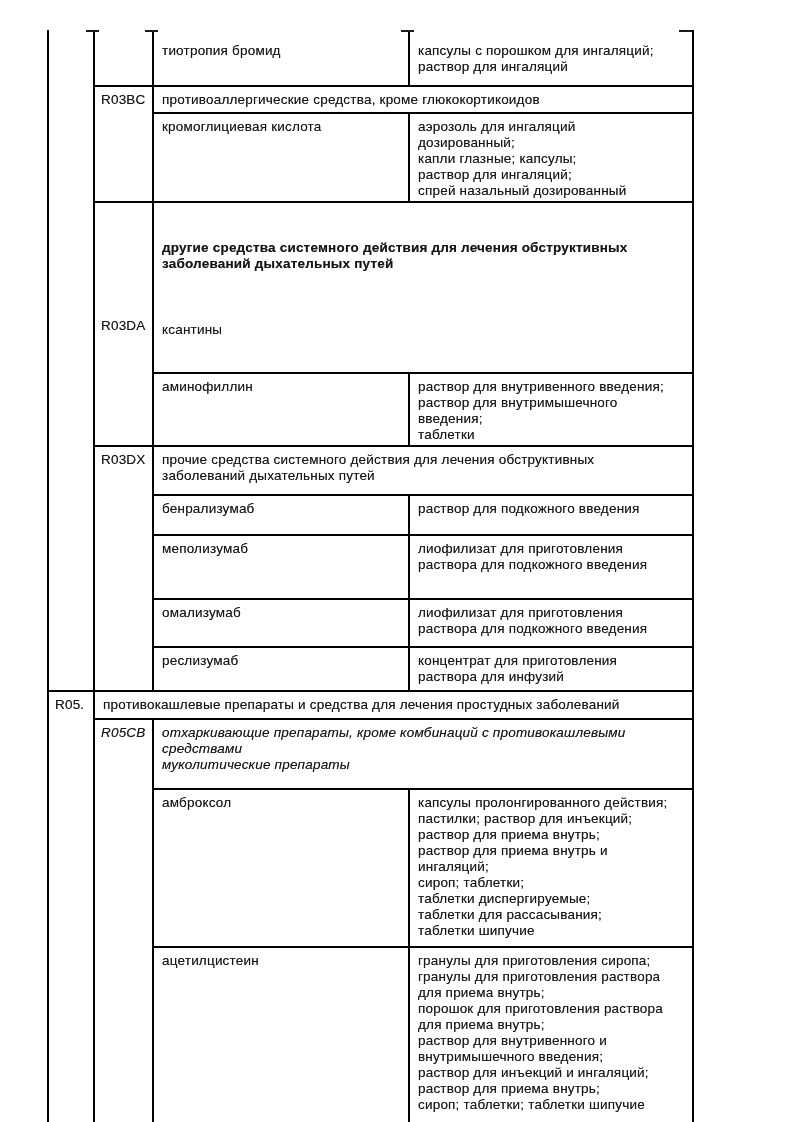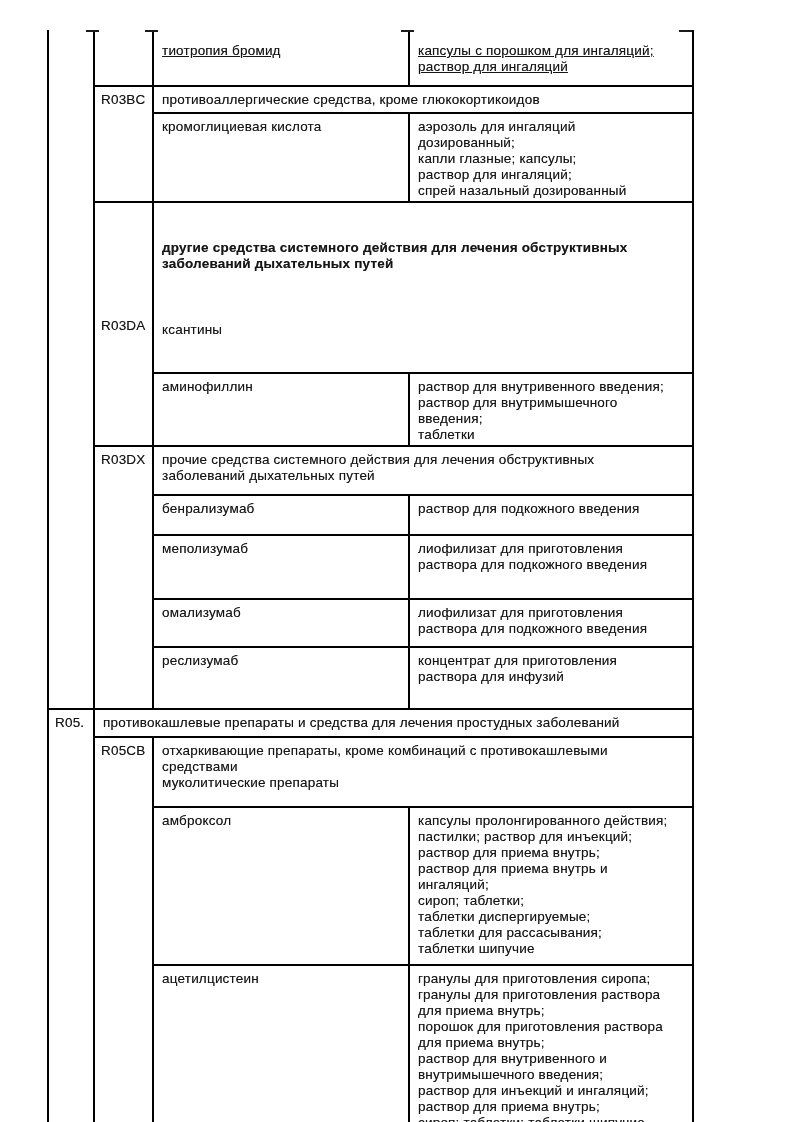"тиотропия бромид" tr.r1 td { text-decoration: underline -> none }
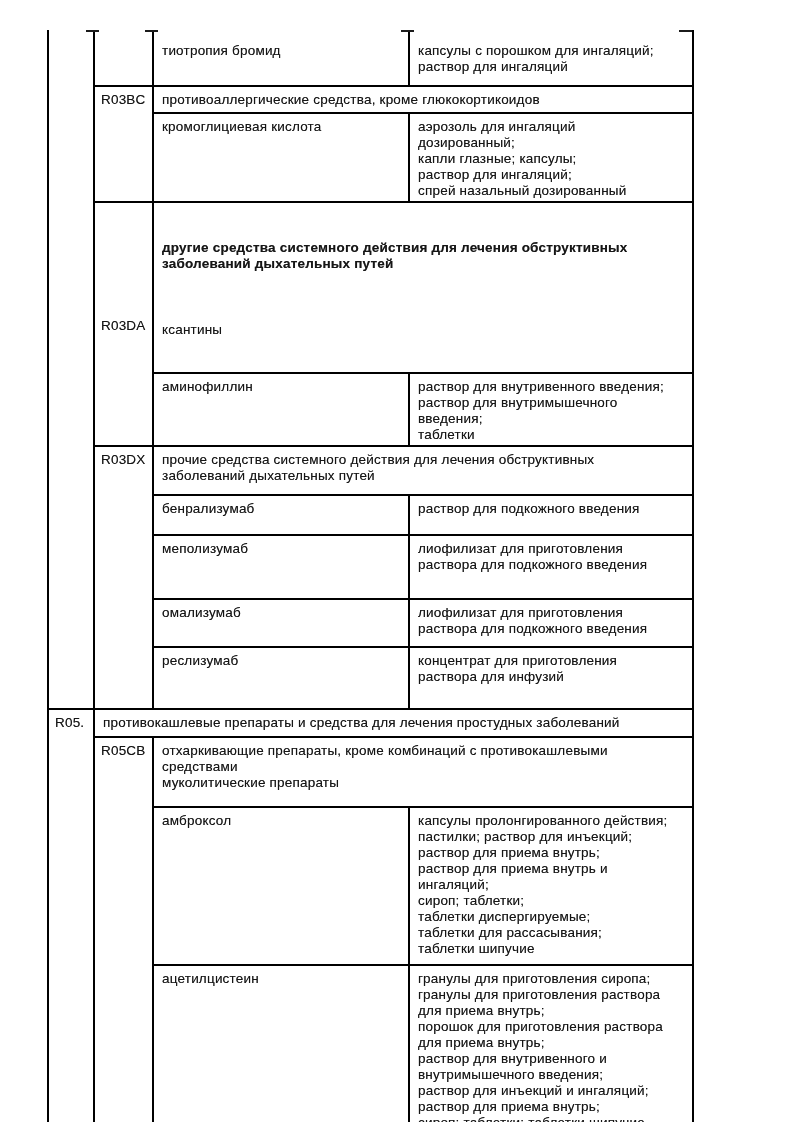"реслизумаб" tr.r10 { height: 62px -> 44px }
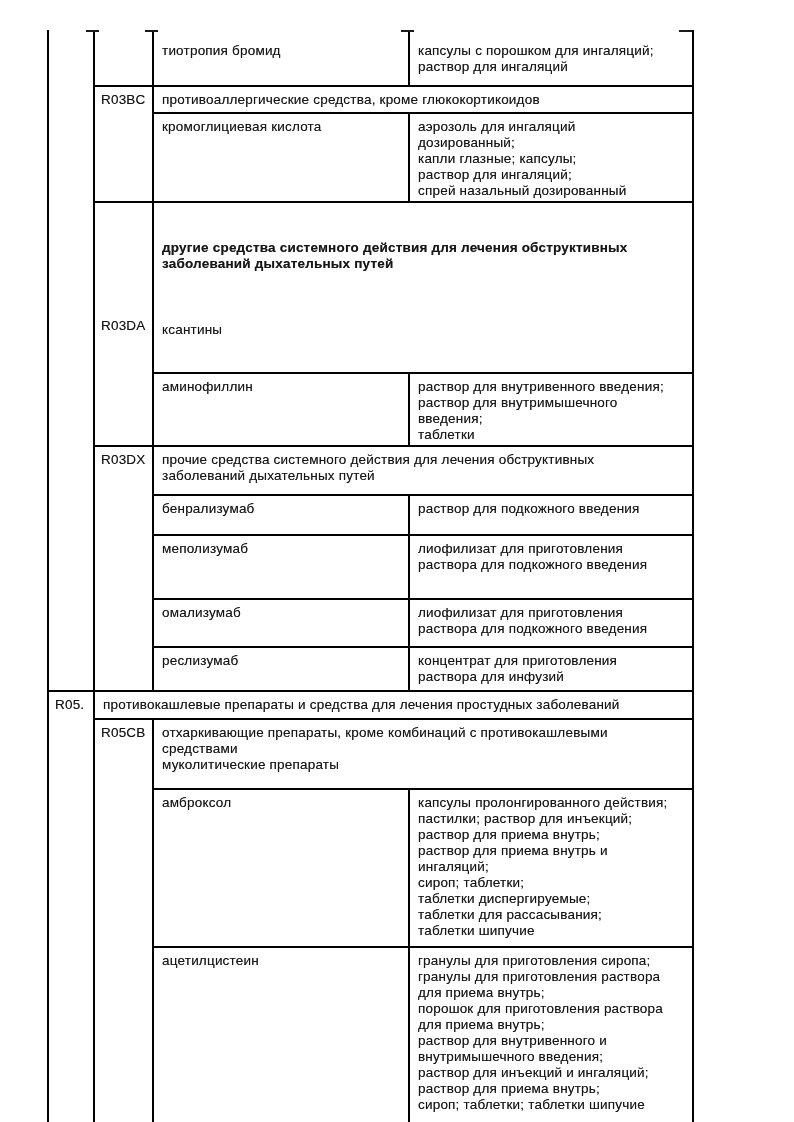"R05CB" tr.r12 { font-style: none -> italic }
